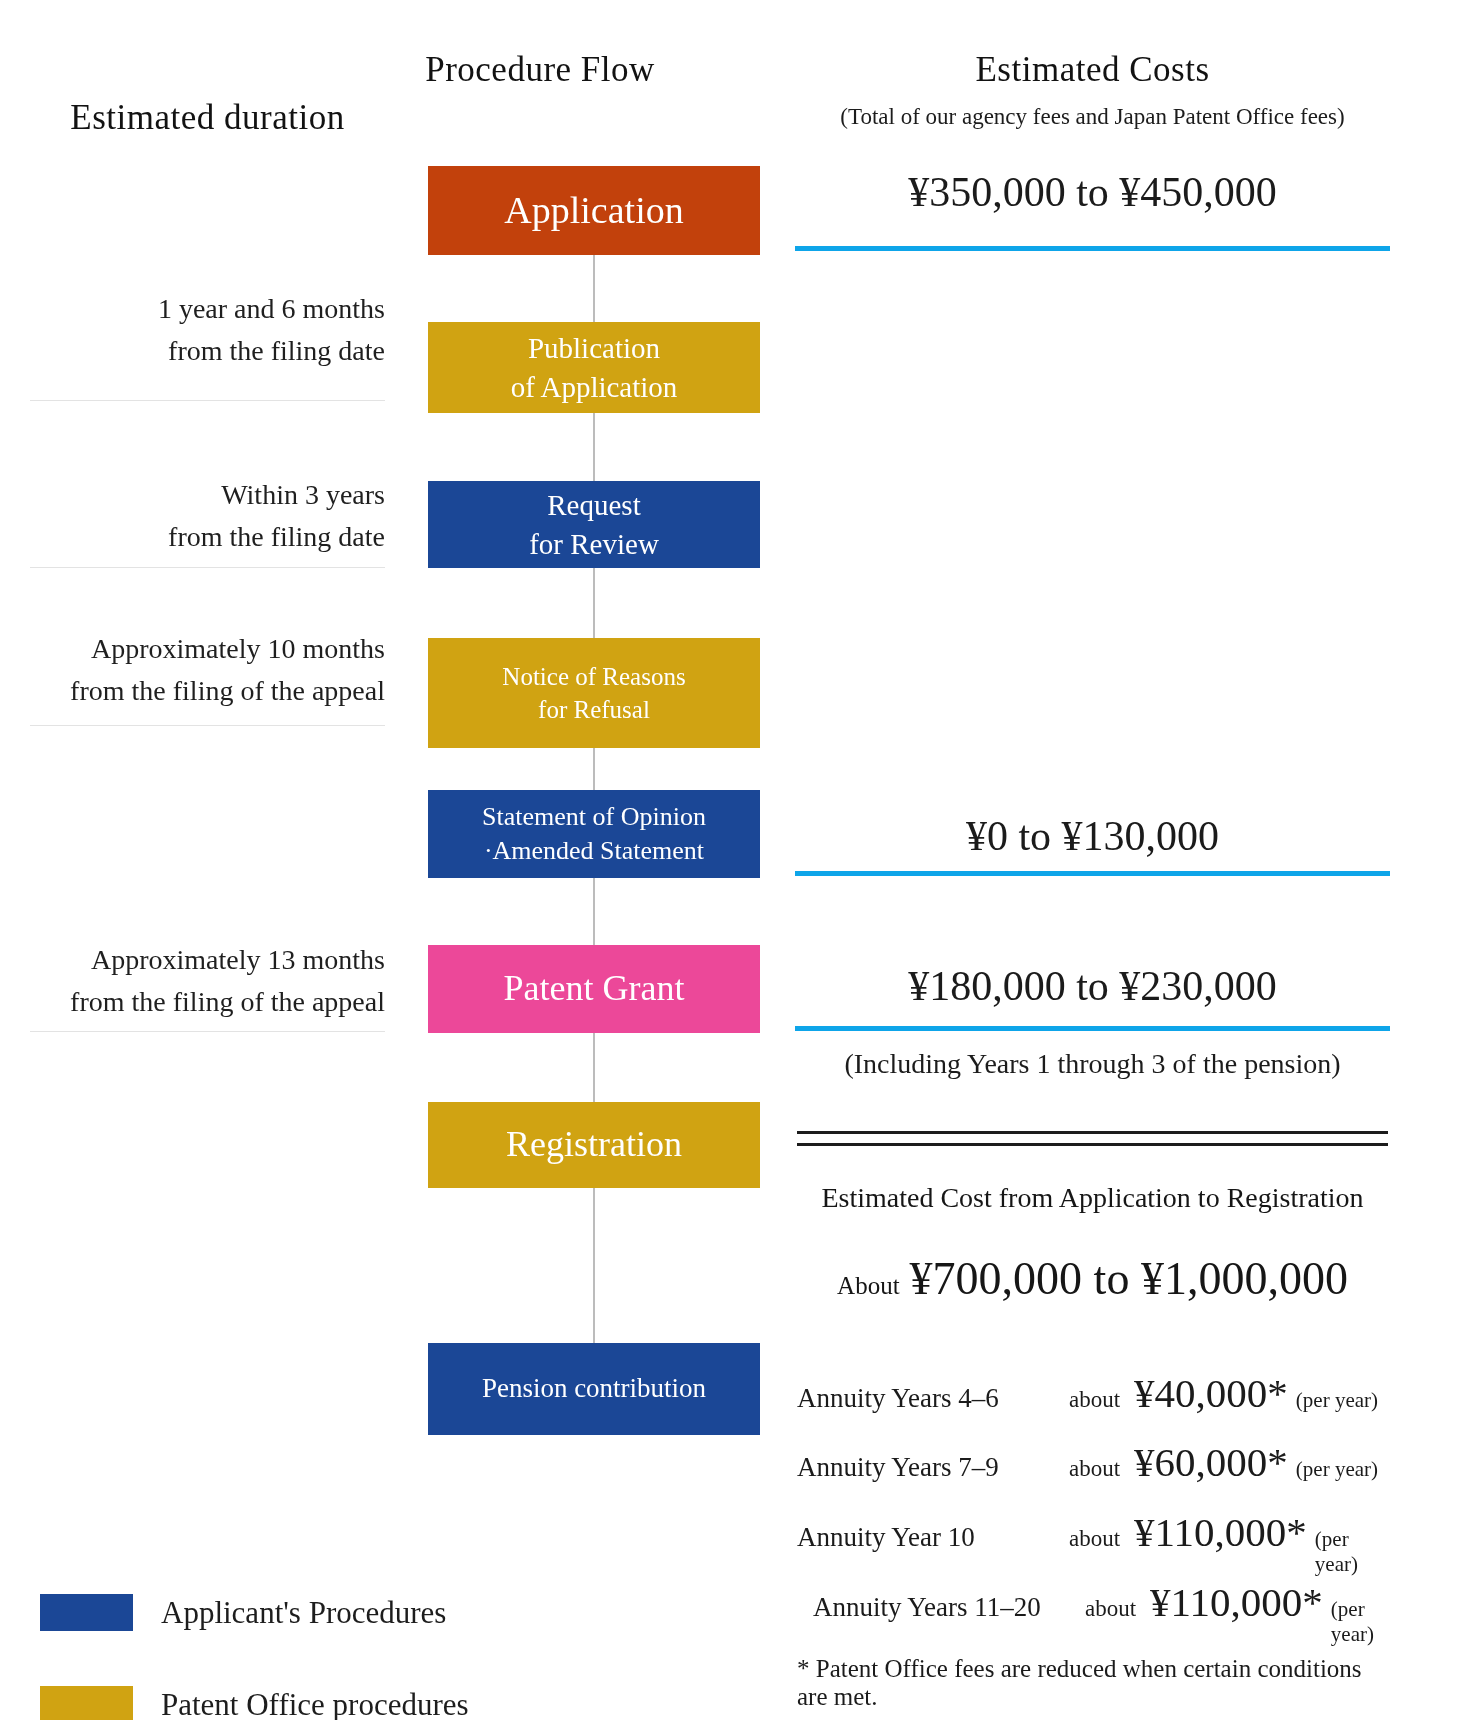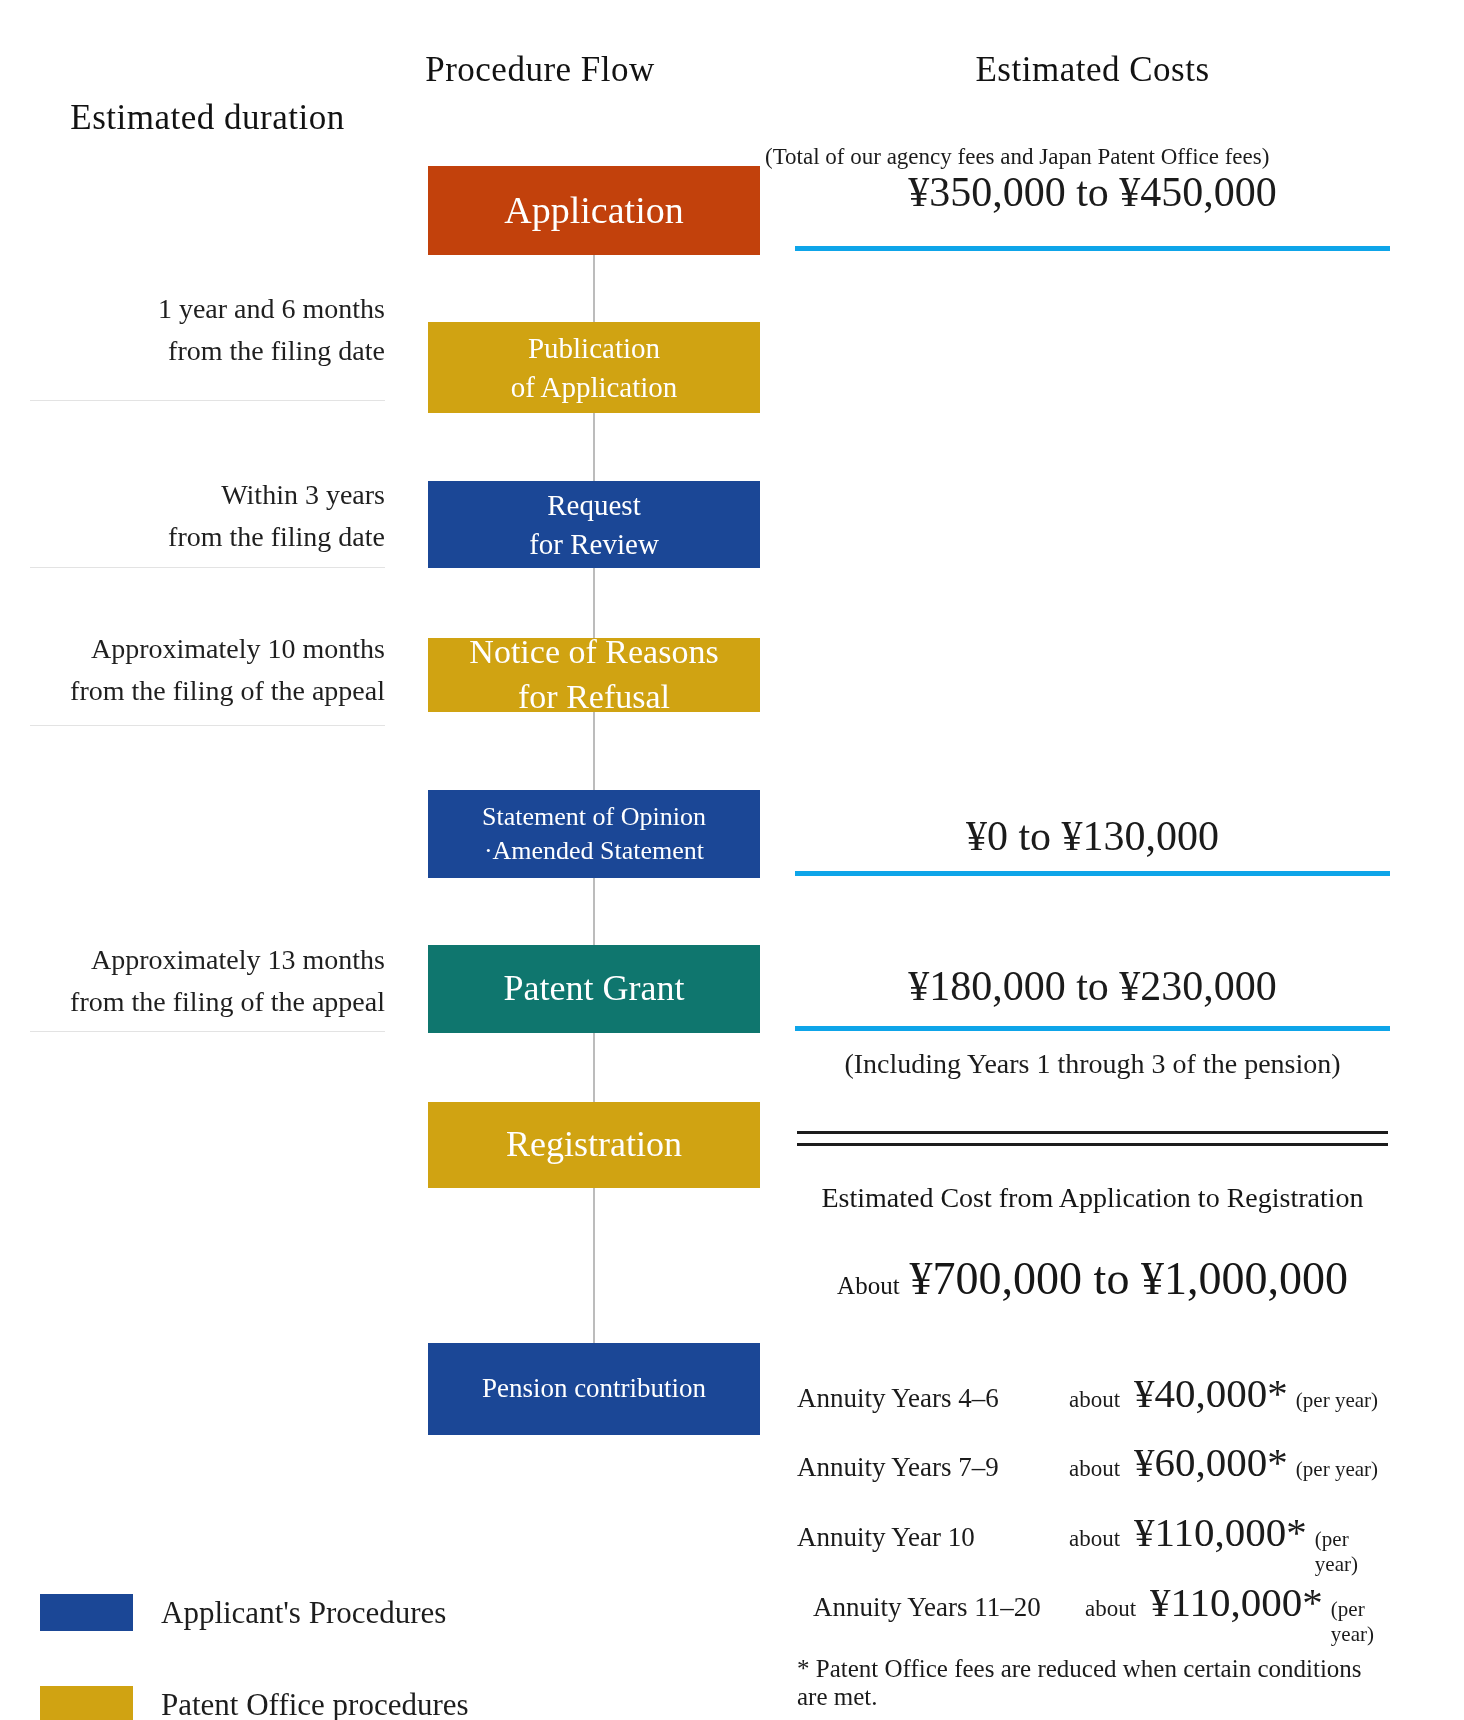"(Total of our agency fees" .costs-subtitle { margin-top: 40px -> none; text-align: left -> center }
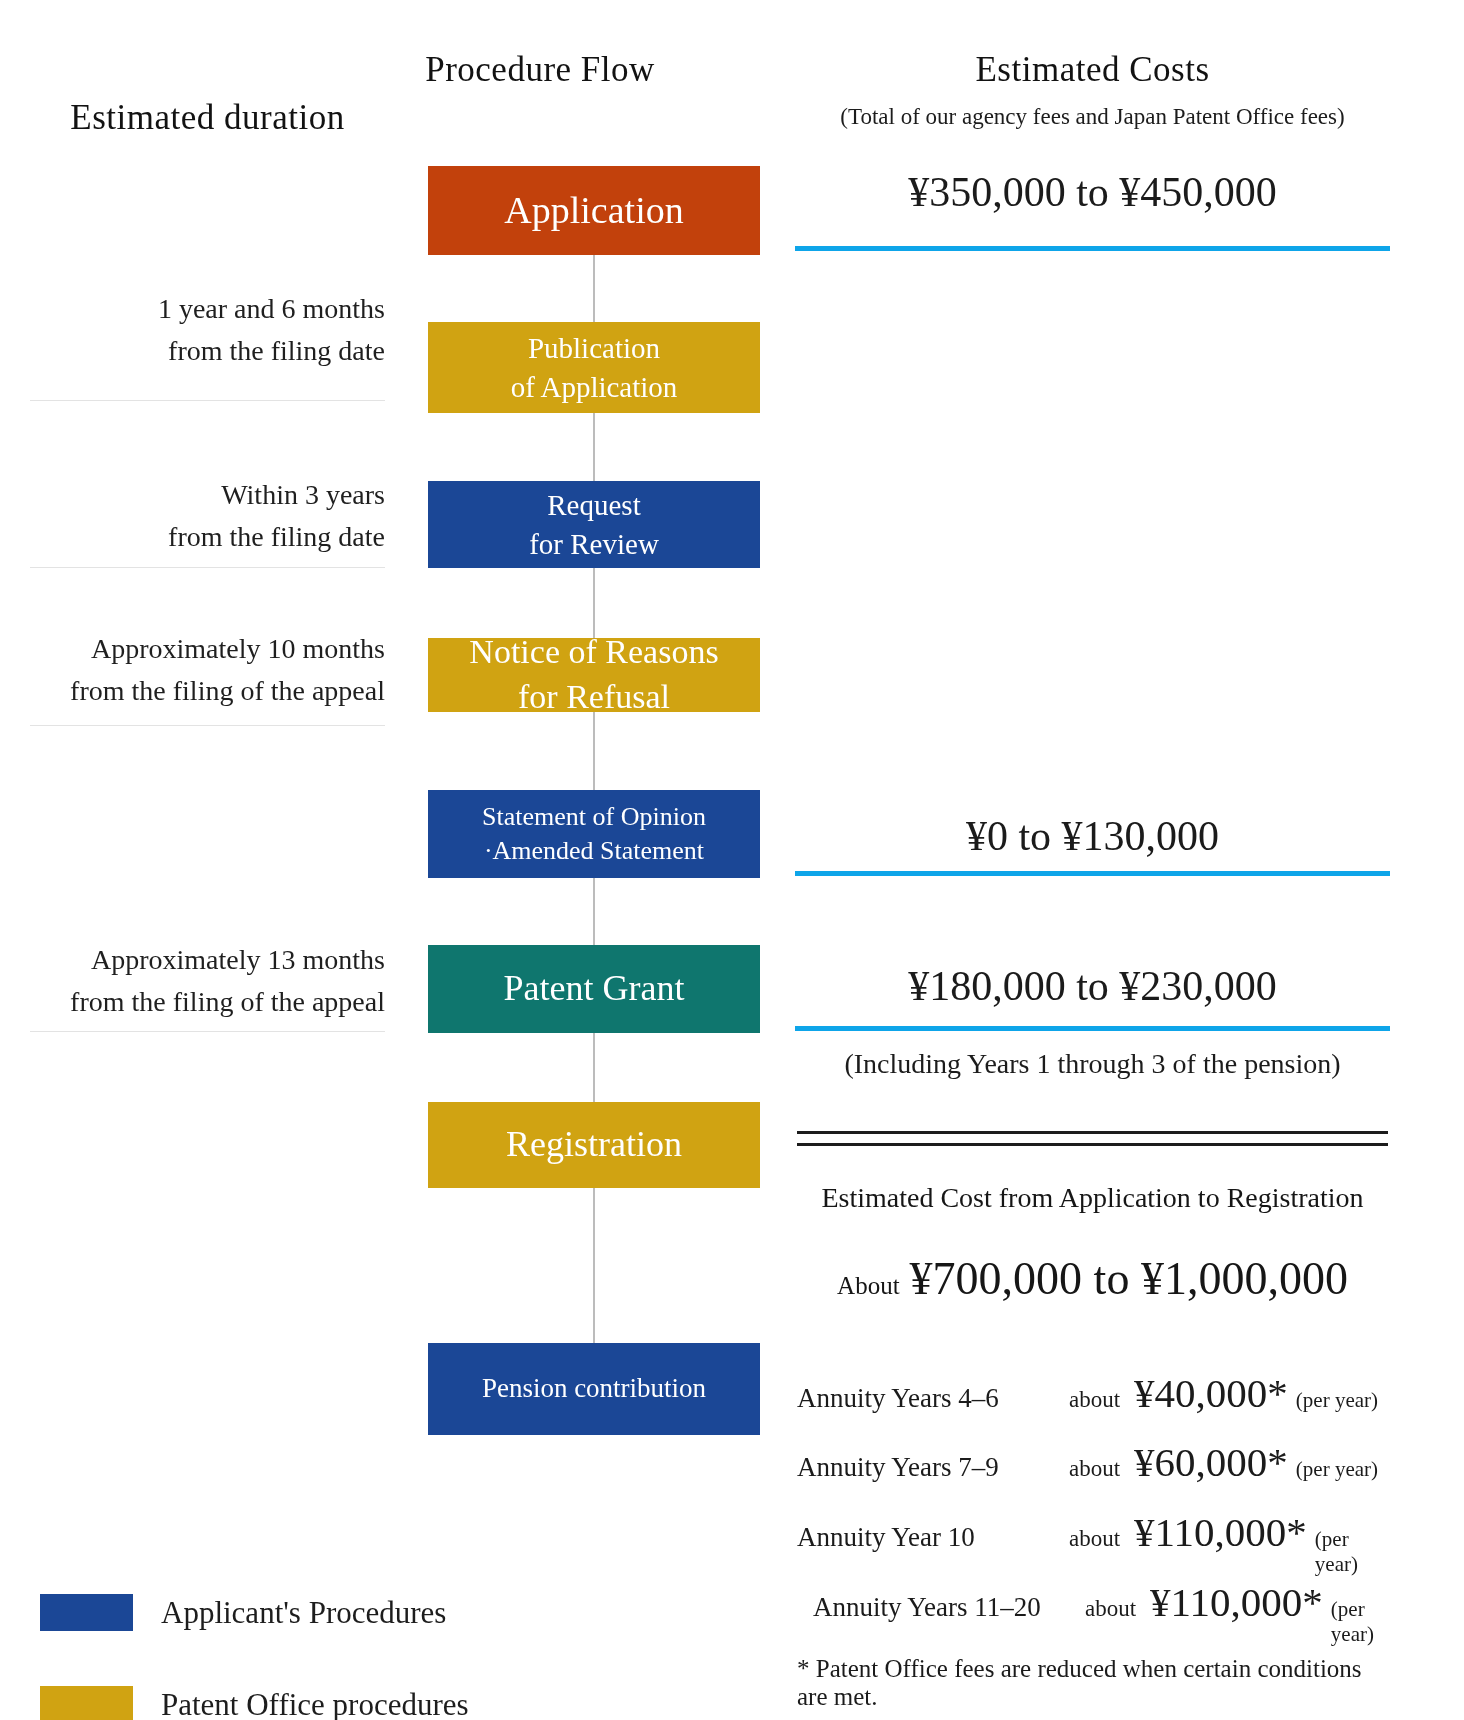"Notice of Reasons" .b4 { font-size: 34px -> 25px; height: 74px -> 110px }
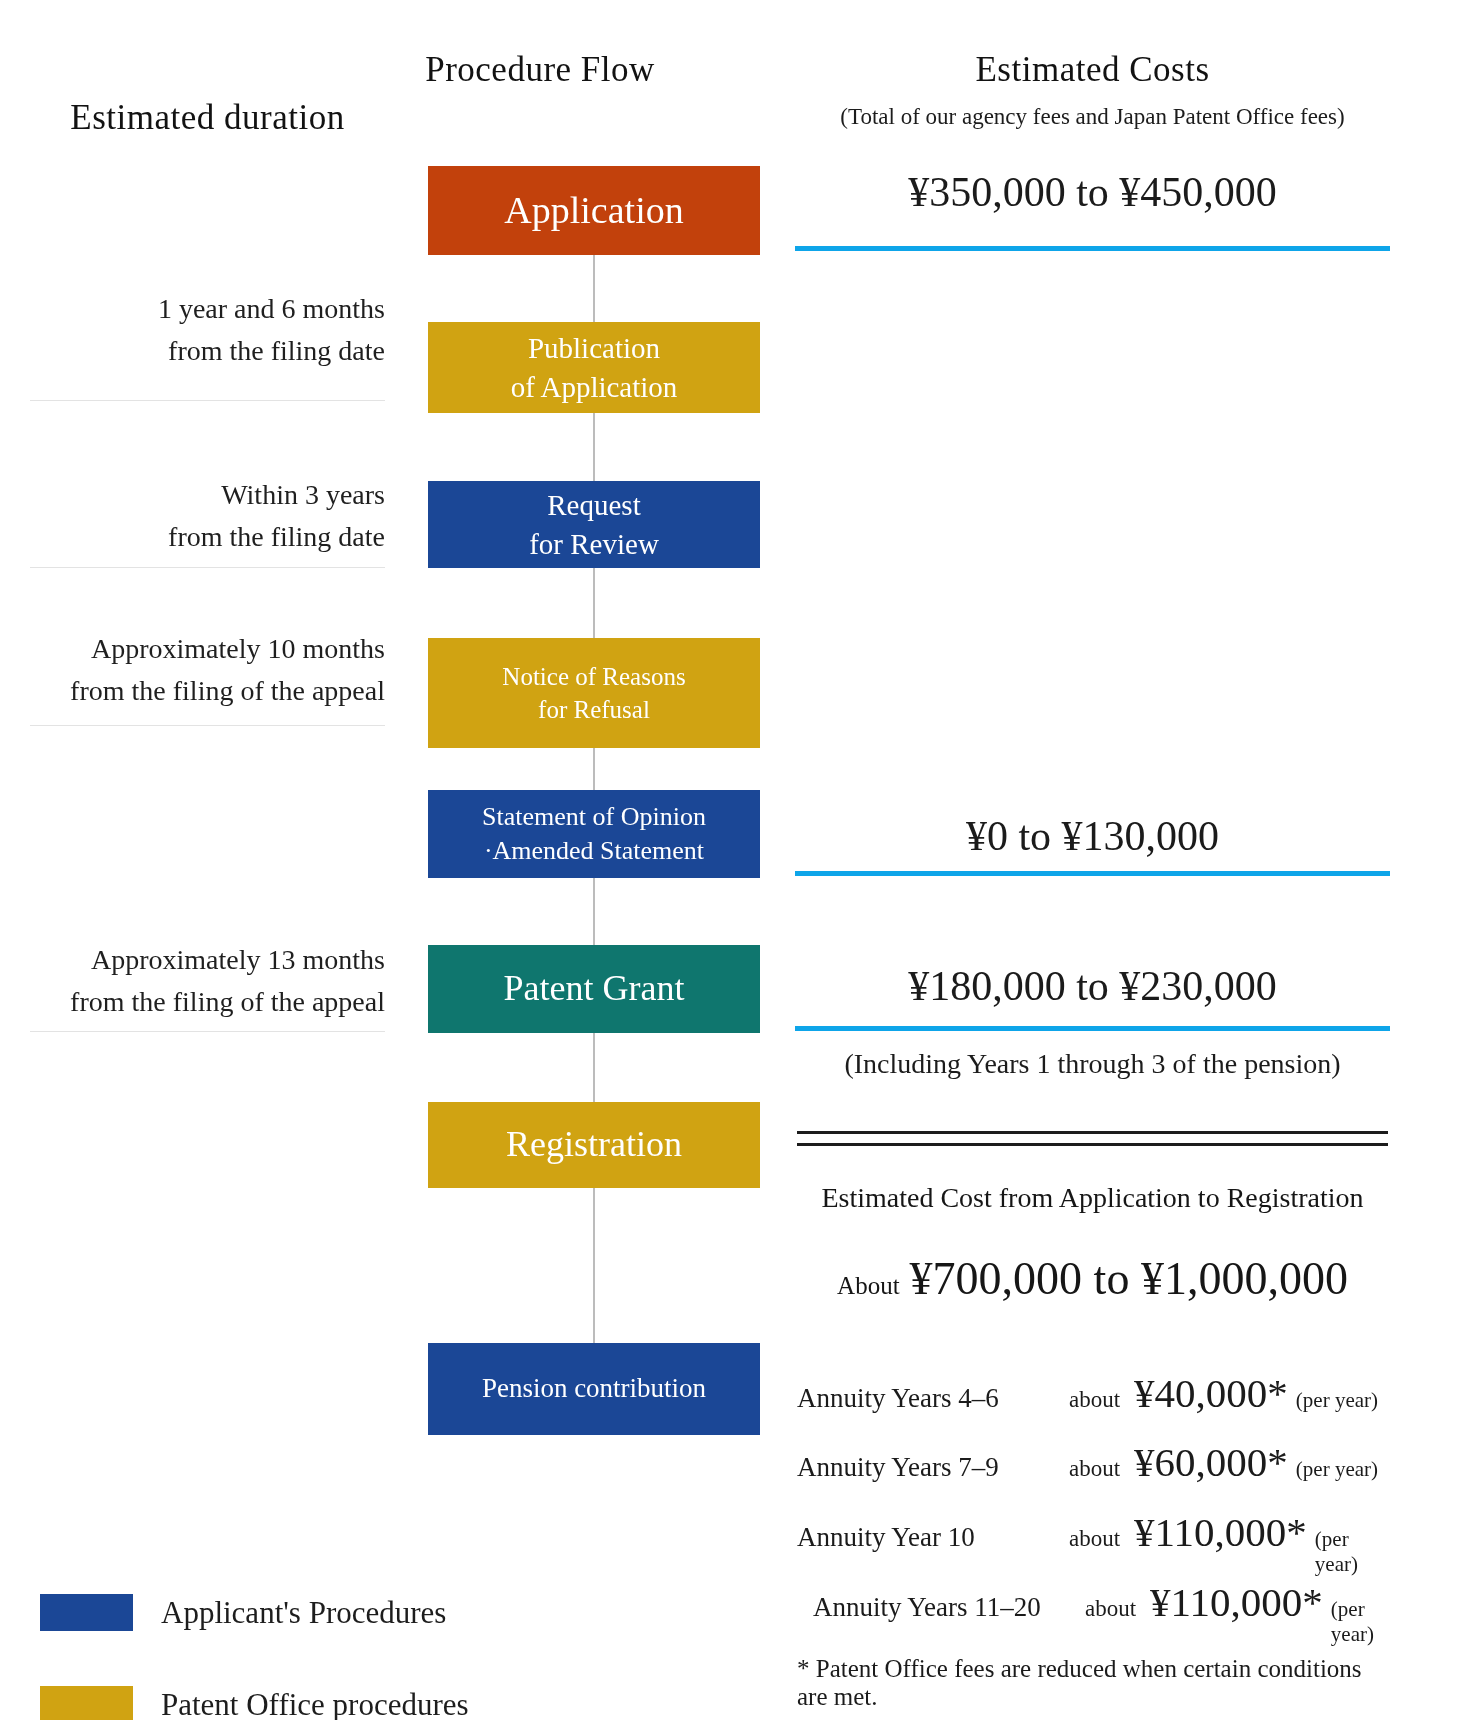"Patent Grant" div.box { background-color: #0f766e -> #ec4899 }
